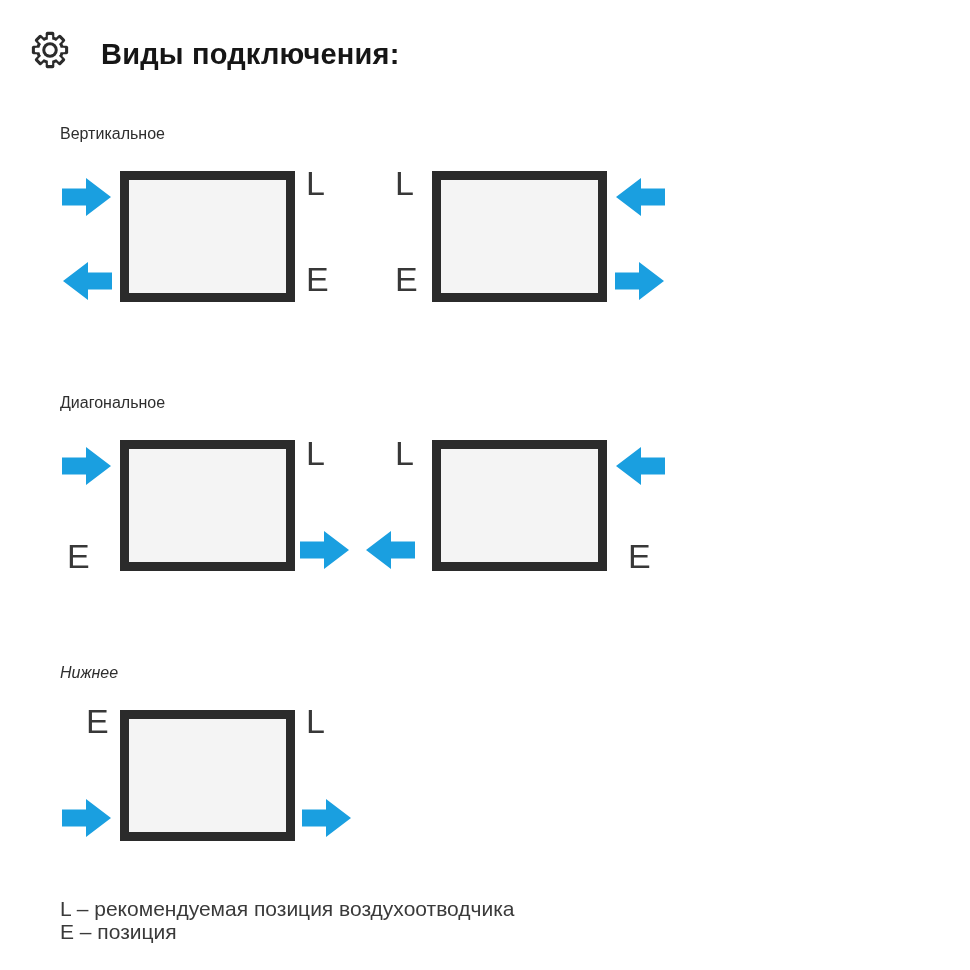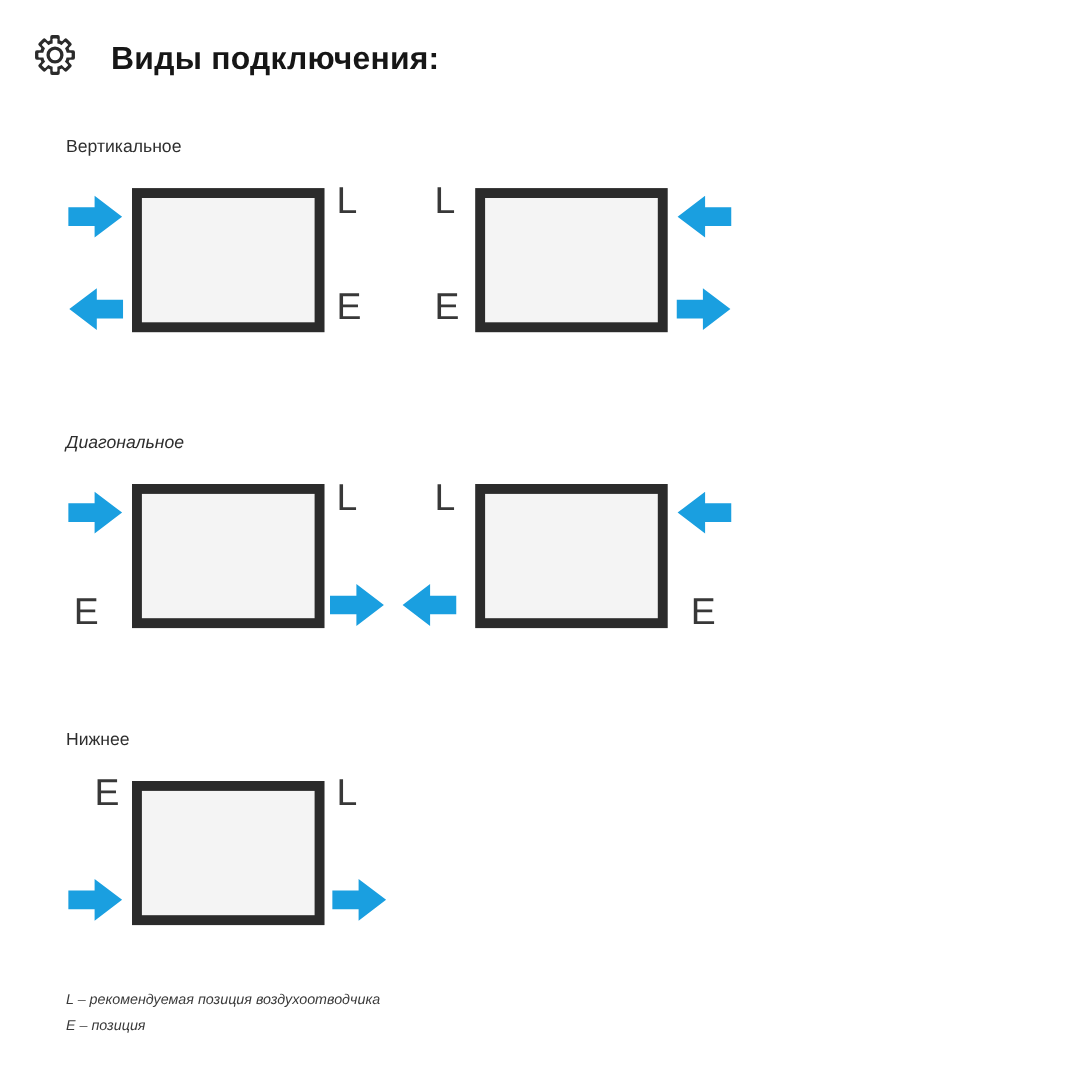"Диагональное" div.abs { font-style: italic -> none }
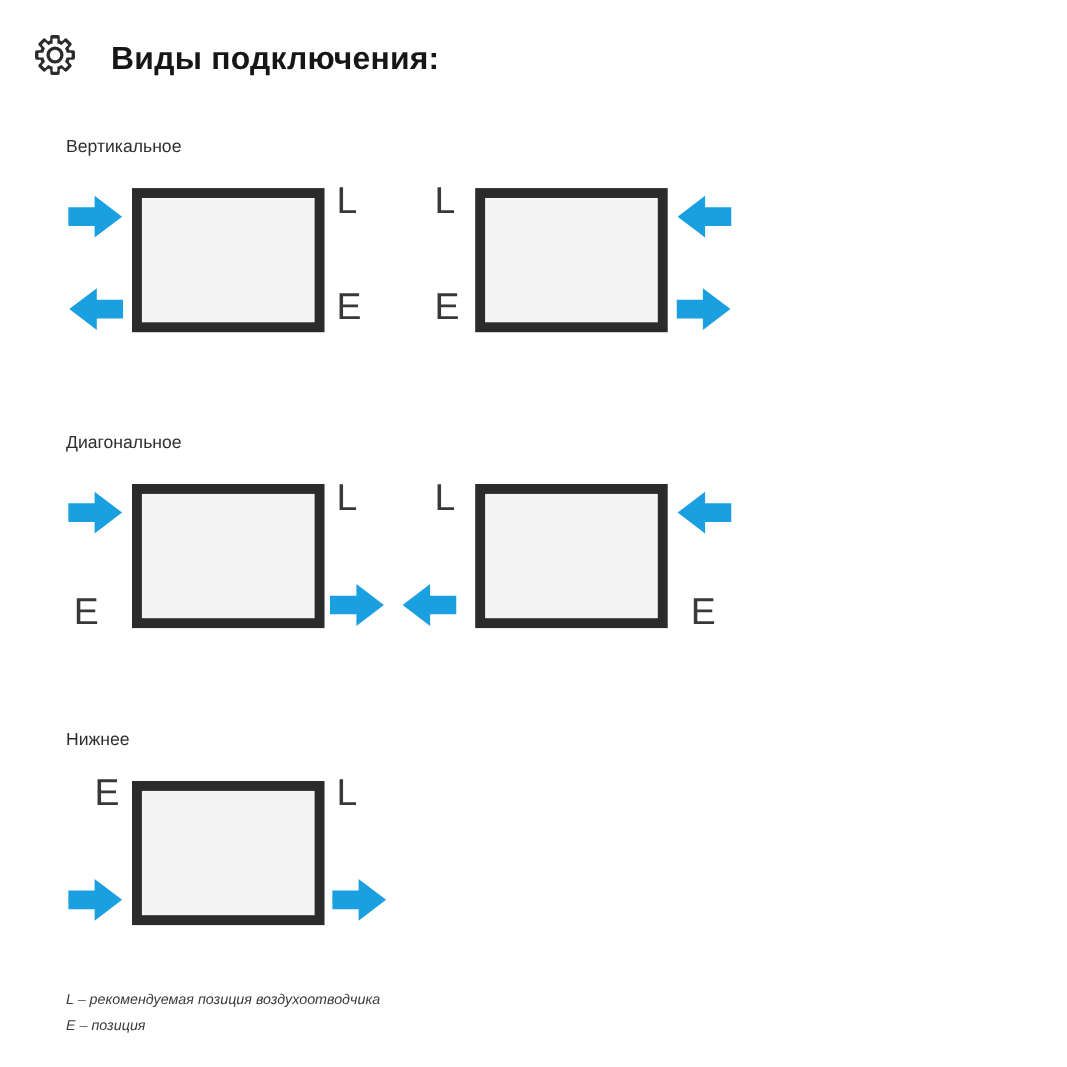"Нижнее" div.abs { font-style: none -> italic }
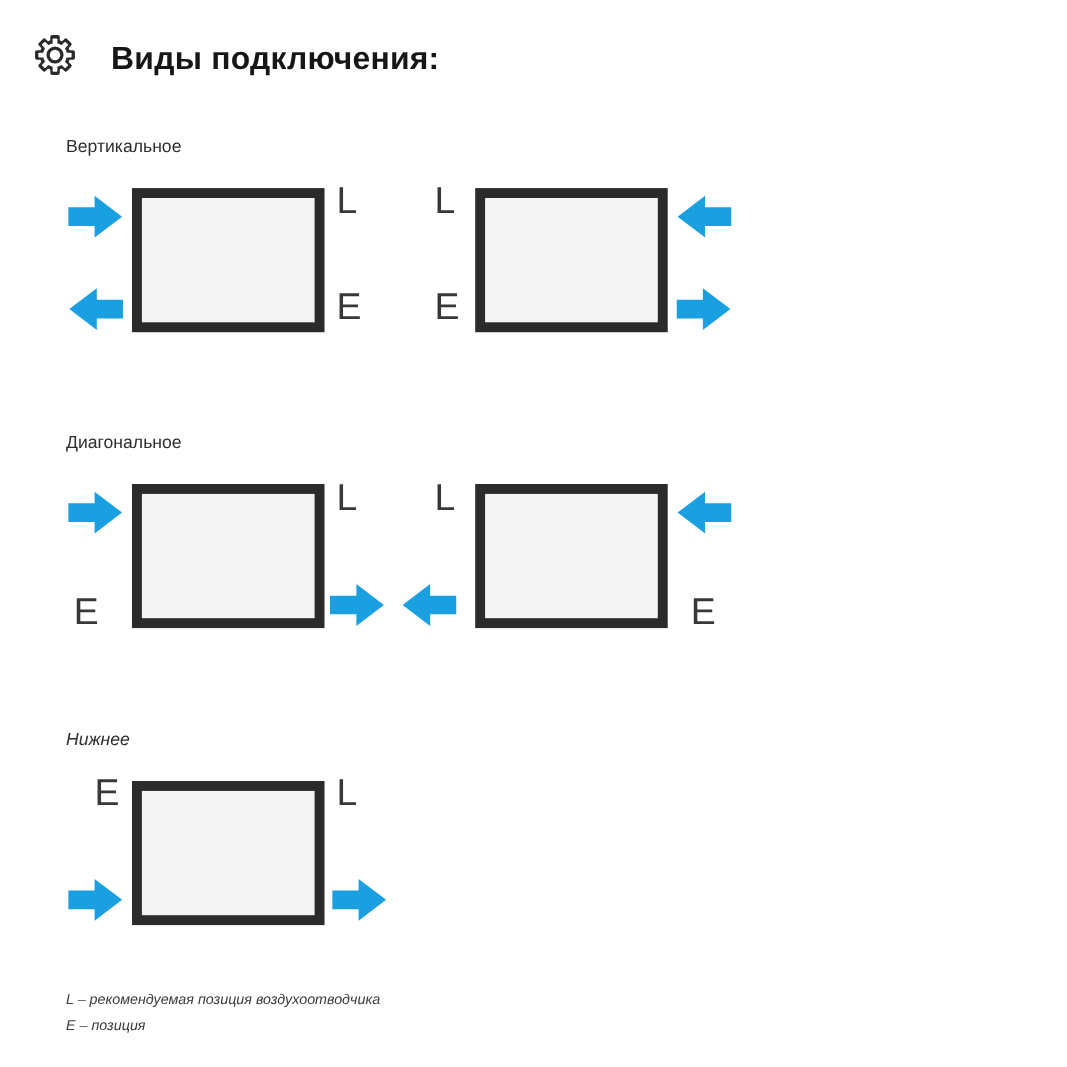"L – рекомендуемая позиция" .legend { font-size: 13px -> 21px; font-style: italic -> none }
